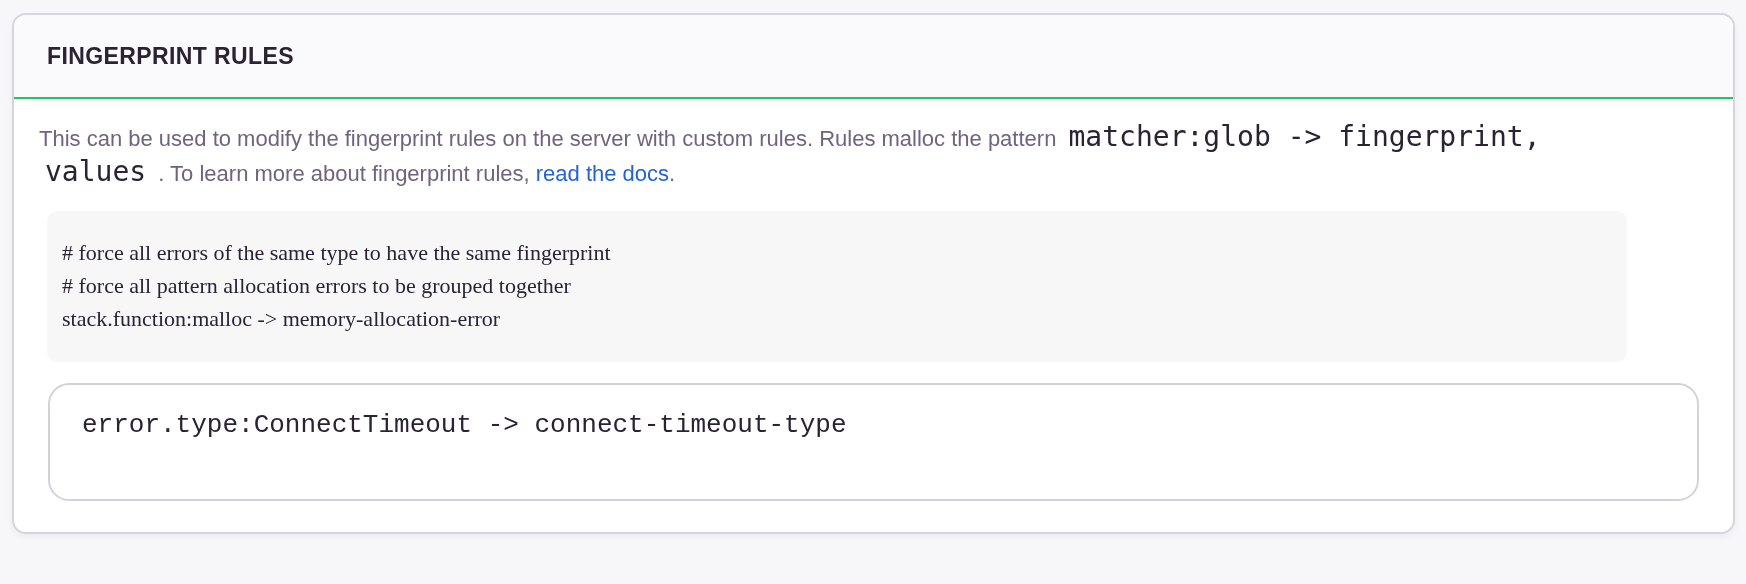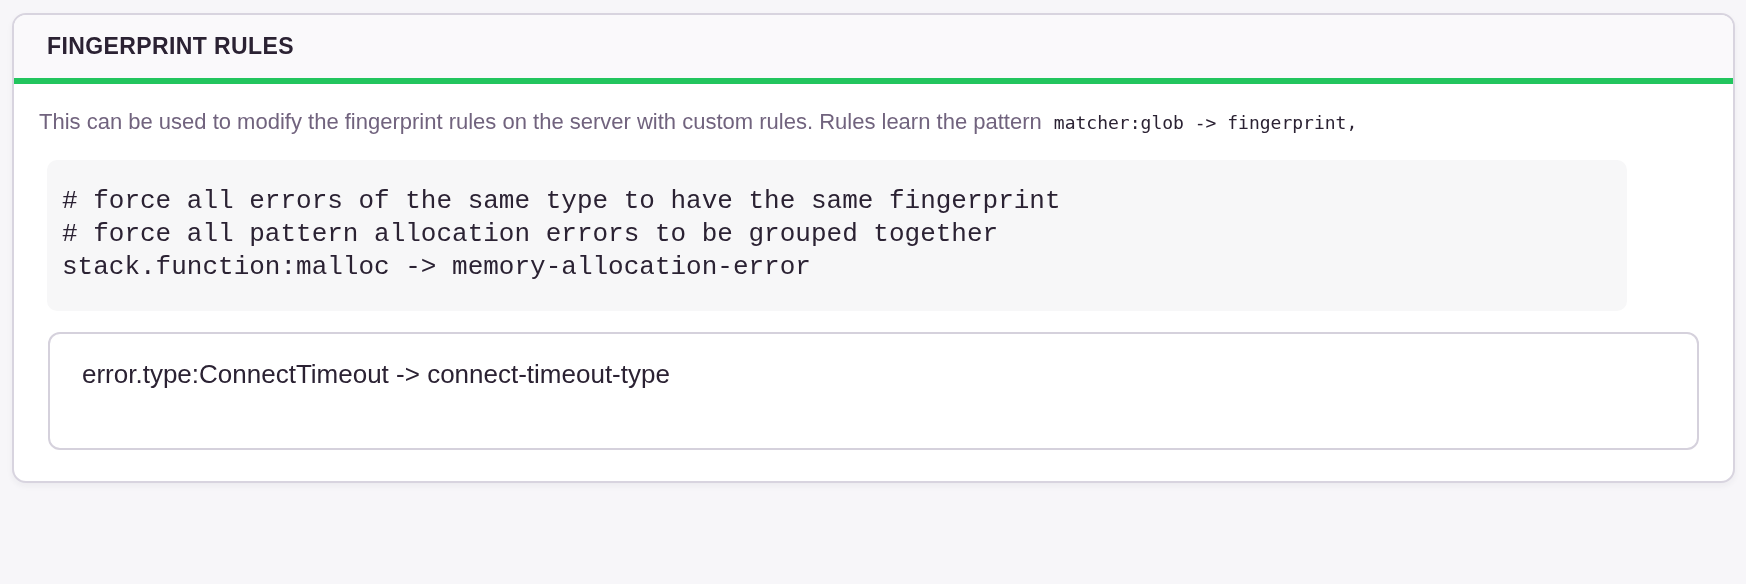"FINGERPRINT RULES" .panel-header { border-bottom: 6px solid #22c55e -> 2px solid #22c55e; height: 69px -> 84px }
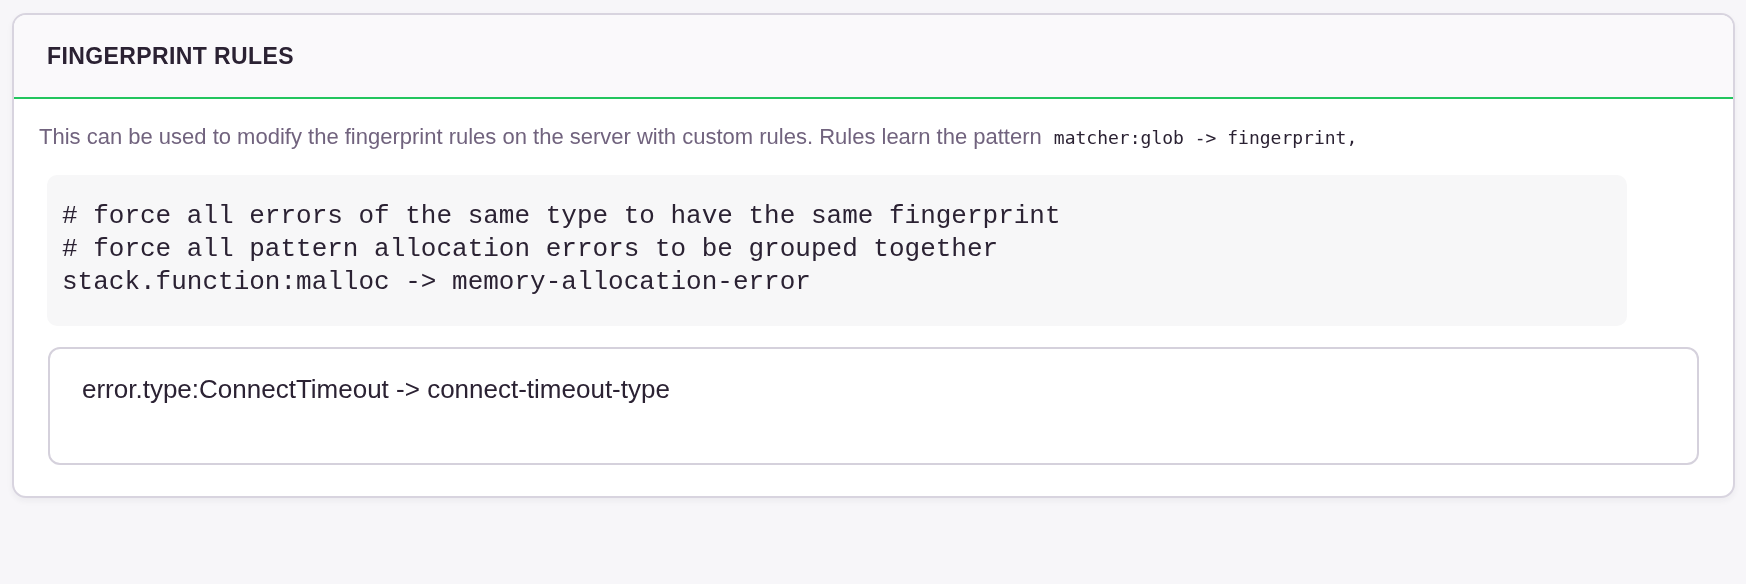"This can be used to" span { text: learn -> malloc }
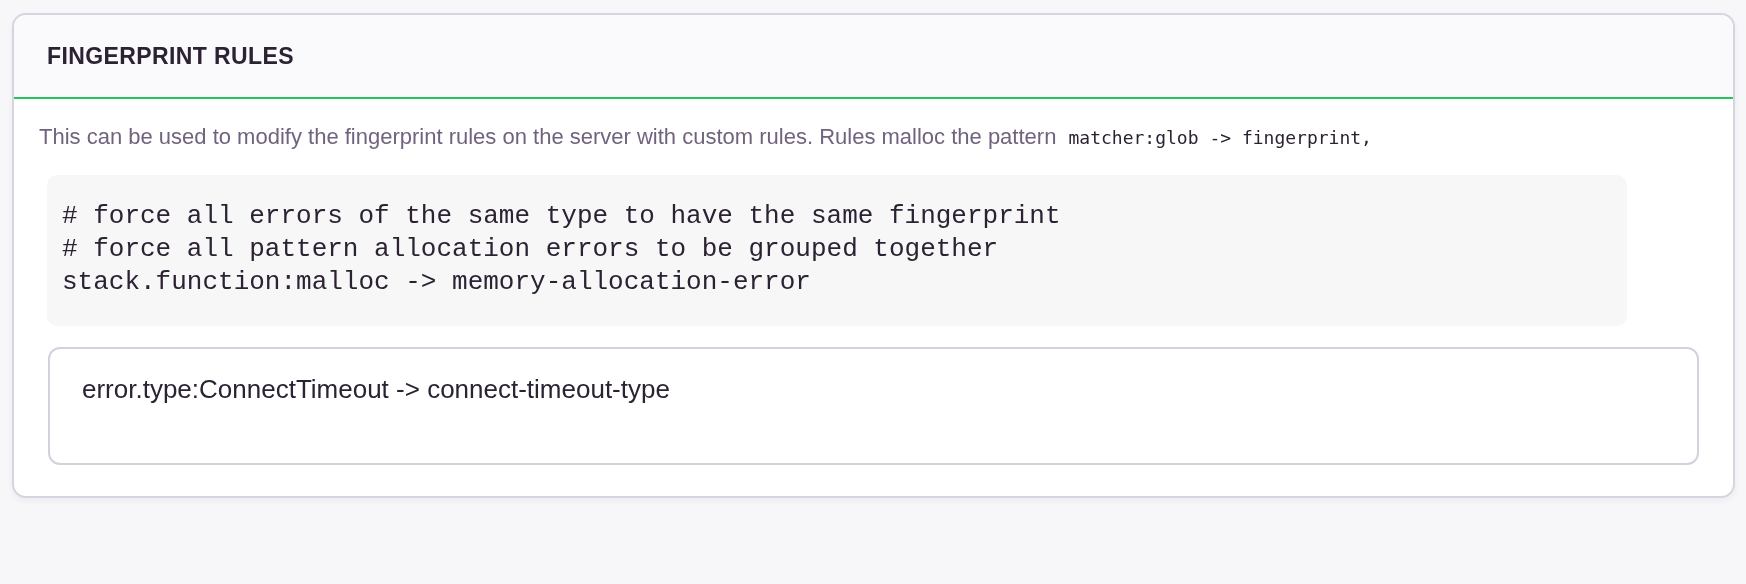"matcher:glob -> fingerprint," .inline-code { font-size: 18px -> 28px }
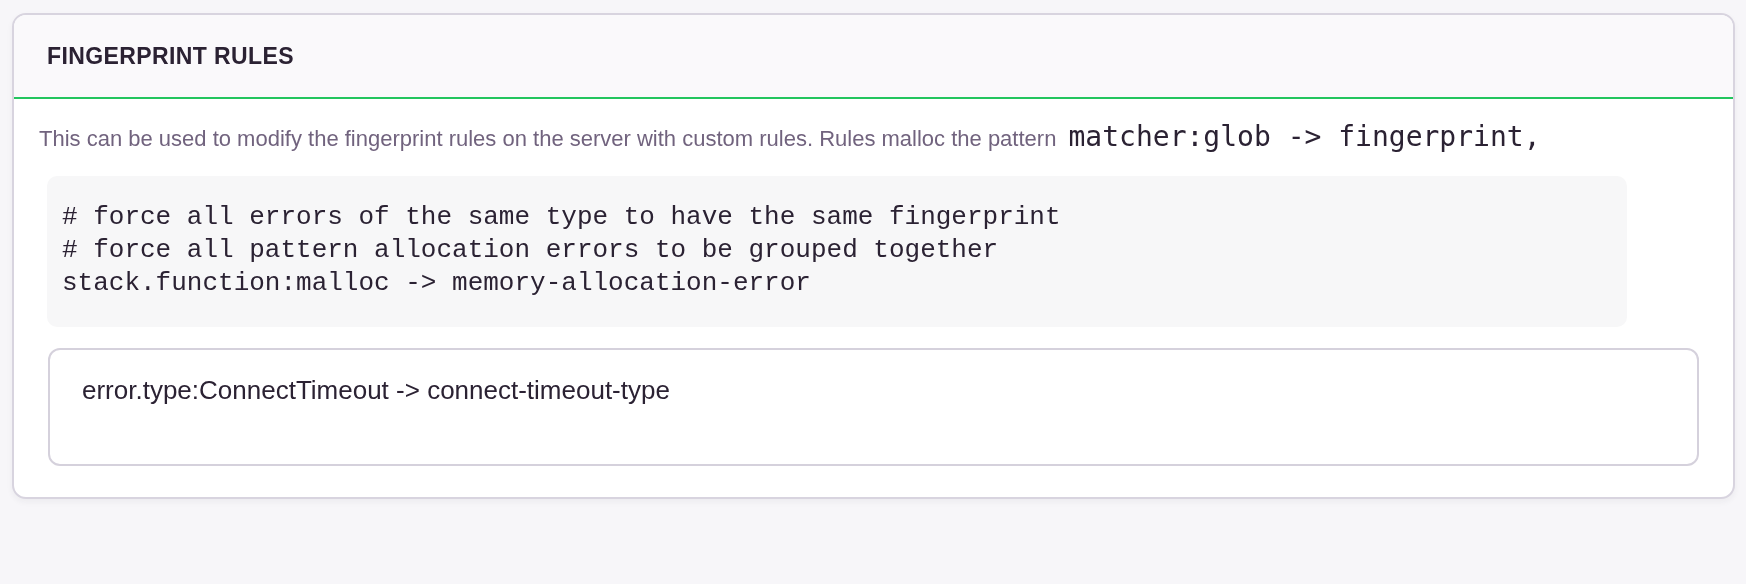"values . To learn more" div.desc-line { html: none -> <div> <span>values</span> <span>. To learn more about fingerprint rules,</span> <a>read the docs</a><span>.</span> </div> }
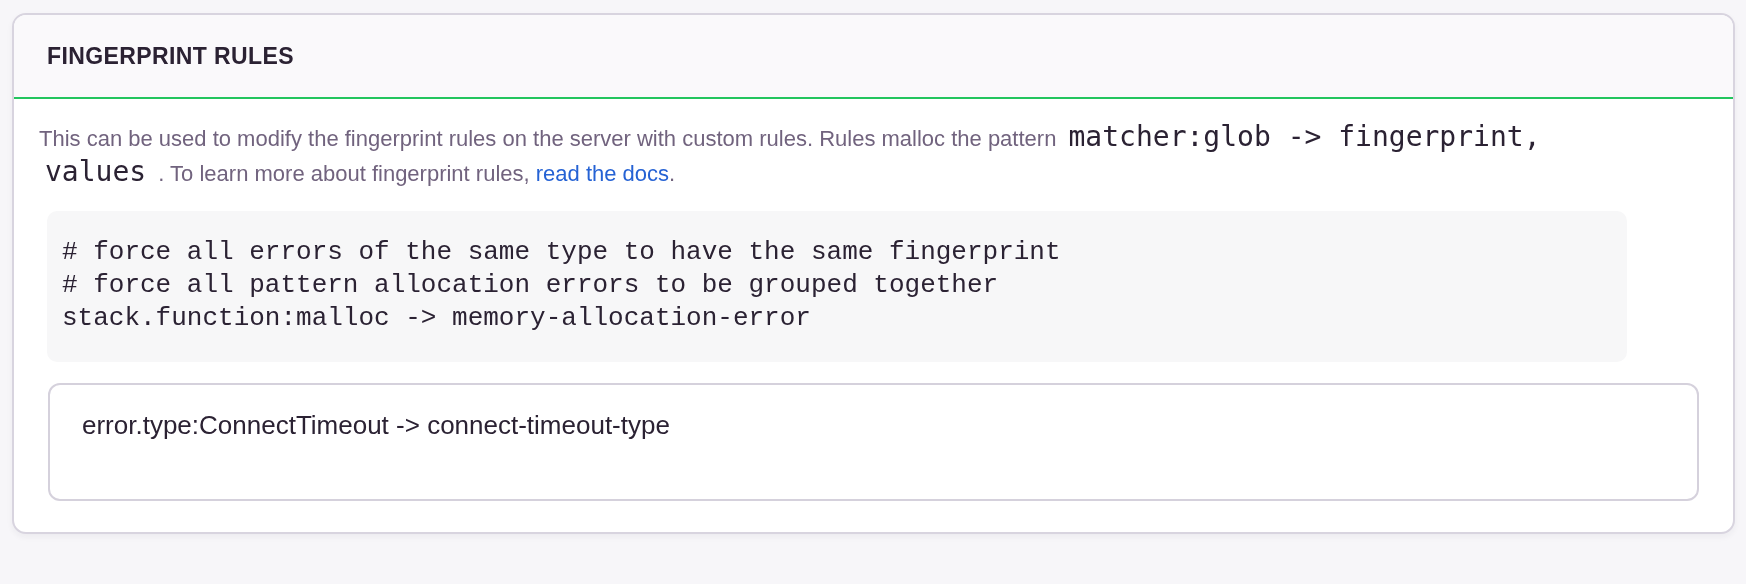"# force all errors of" .code-example { font-family: Liberation Mono, monospace -> Liberation Serif, serif; font-size: 26px -> 22px }
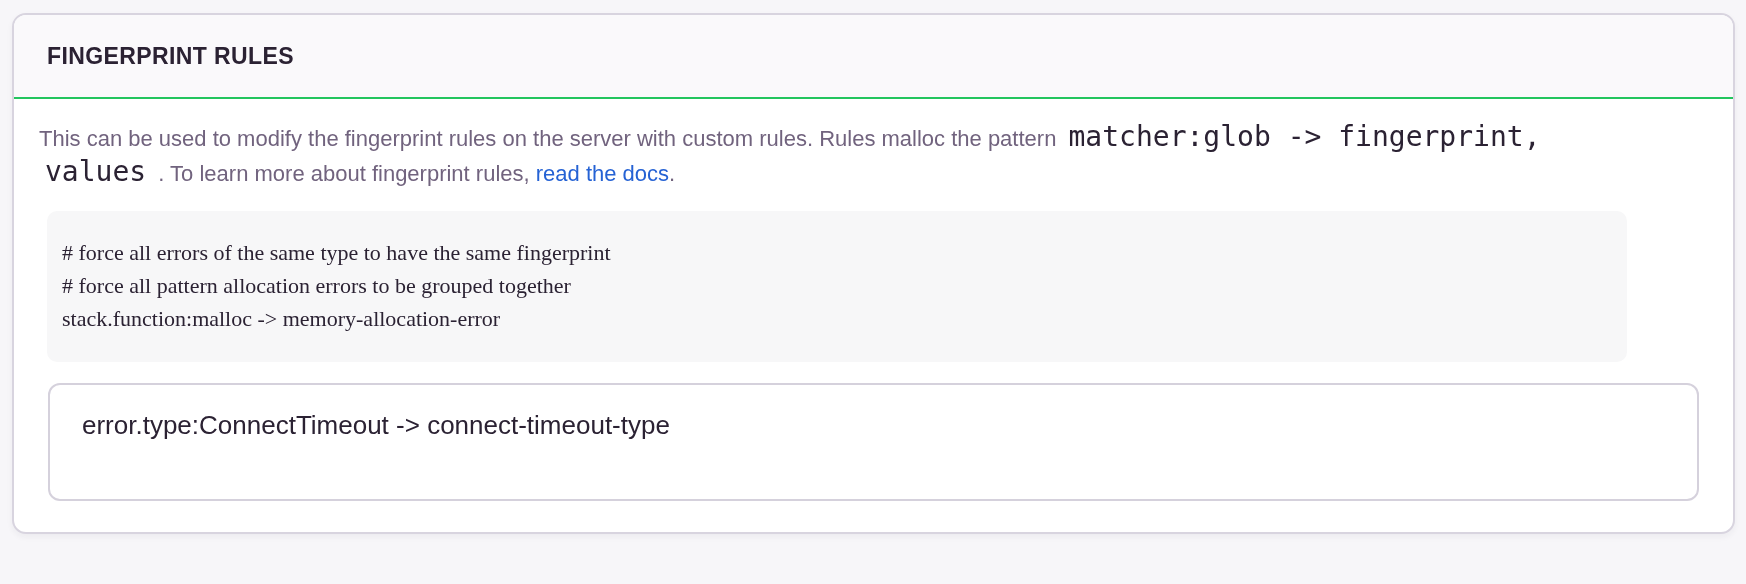"error.type:ConnectTimeout ->" .rules-textarea { border-radius: 12px -> 21px; font-family: Liberation Sans, sans-serif -> Liberation Mono, monospace }
